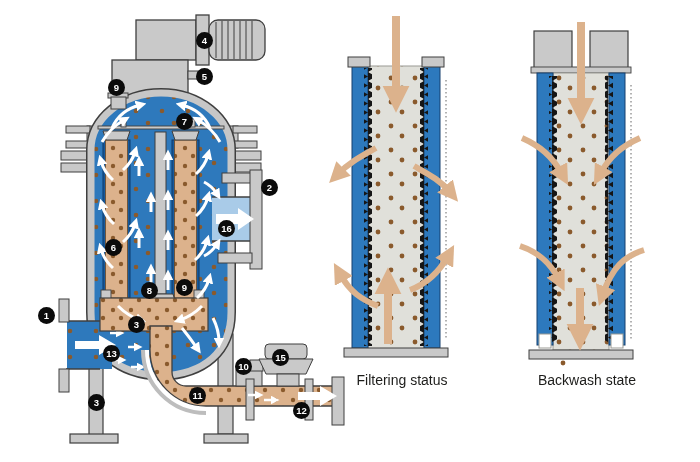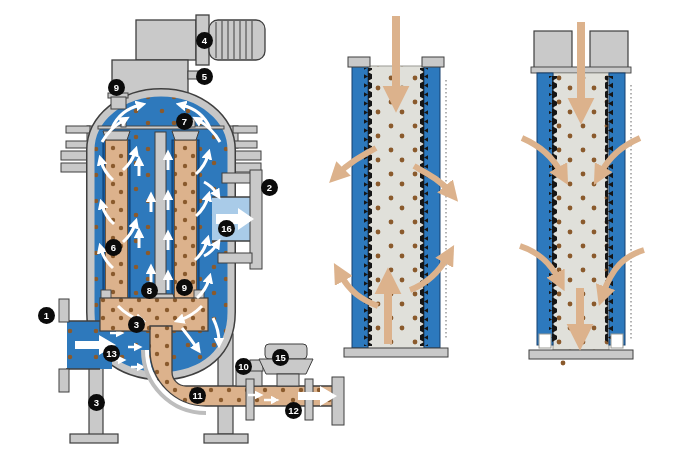"Filtering status" div.caption { html: none -> <div>Filtering status</div> }
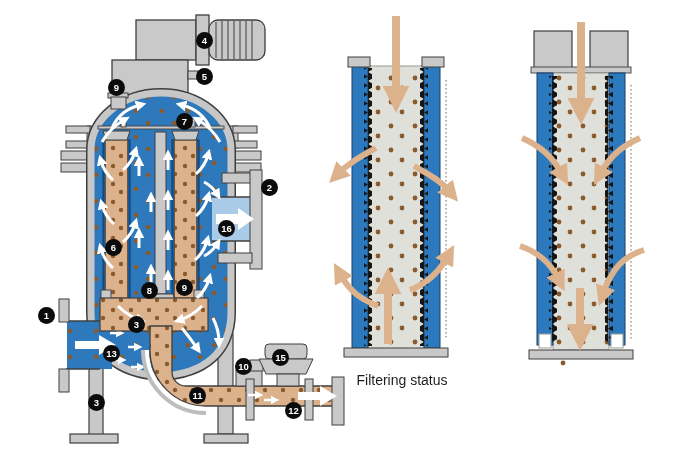"Backwash state" div.caption { html: none -> <div>Backwash state</div> }
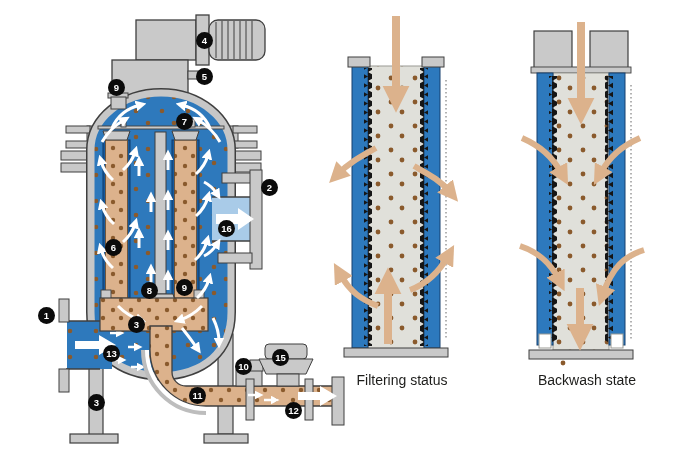"12" span.badge { left: 285px -> 293px }
